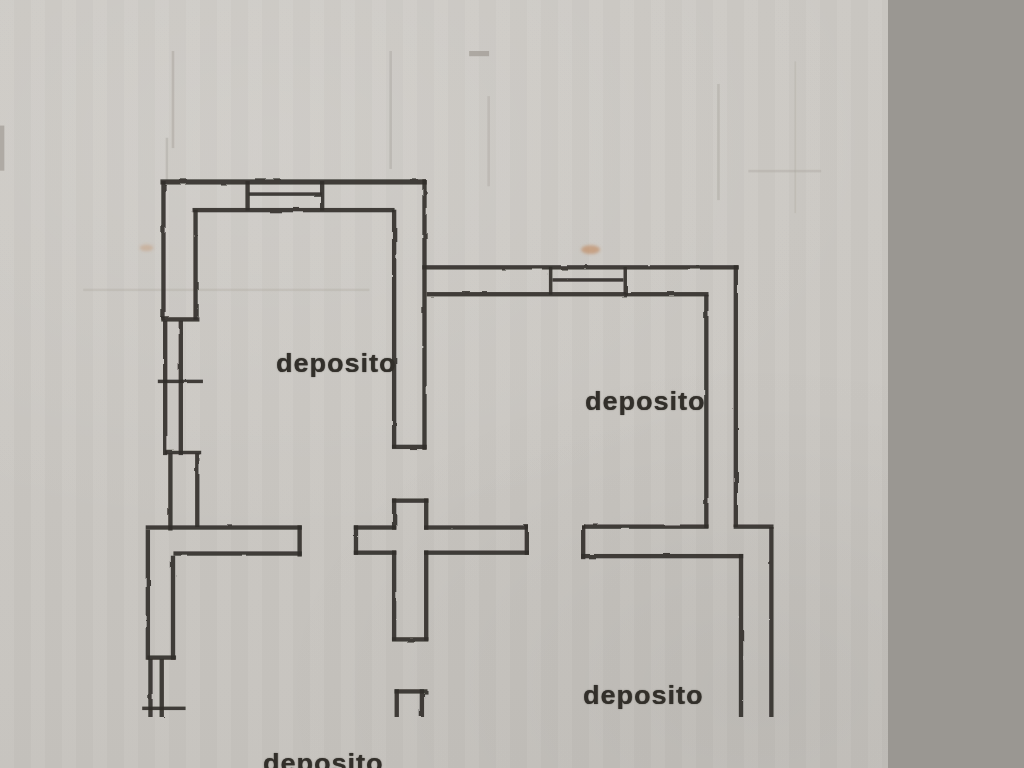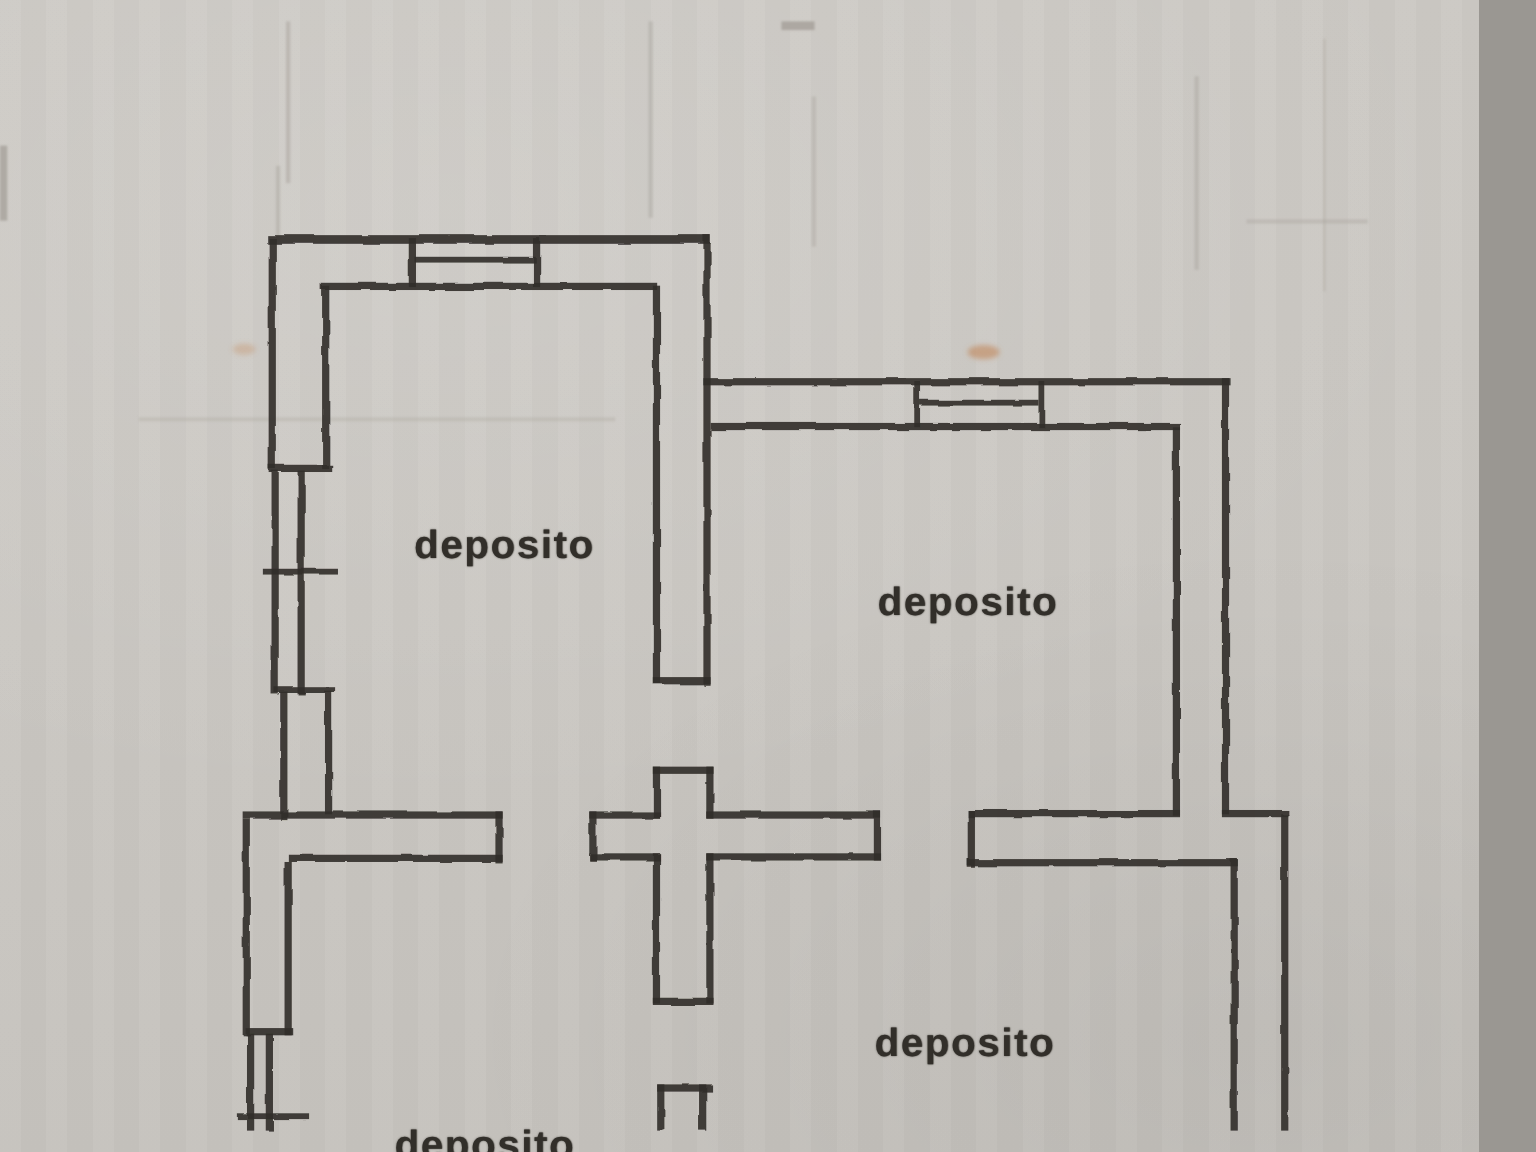"deposito" .page { width: 986px -> 888px }
